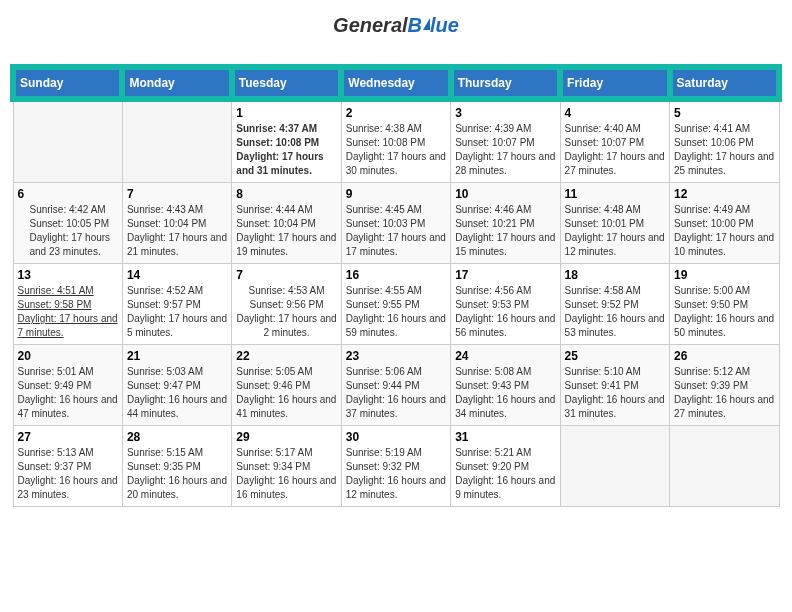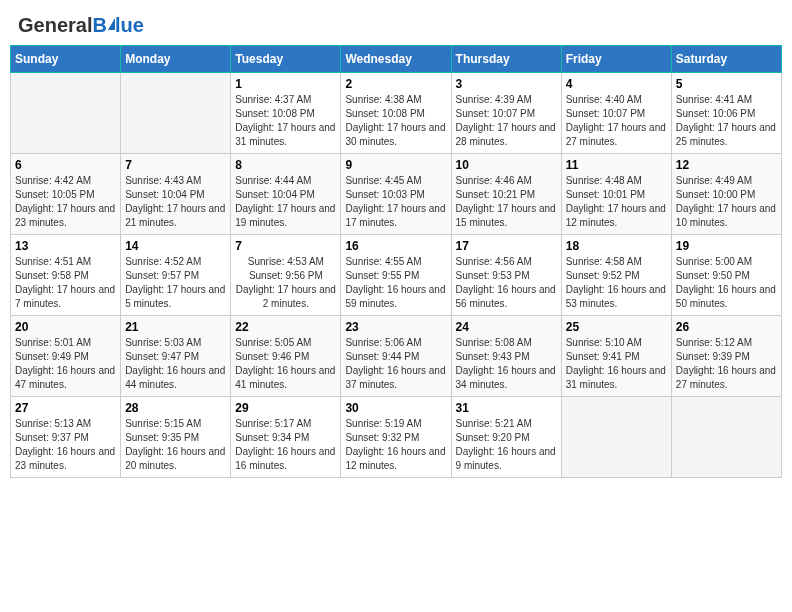"GeneralB lue" .header { font-style: none -> italic; justify-content: flex-start -> center; margin-bottom: 5px -> 24px }
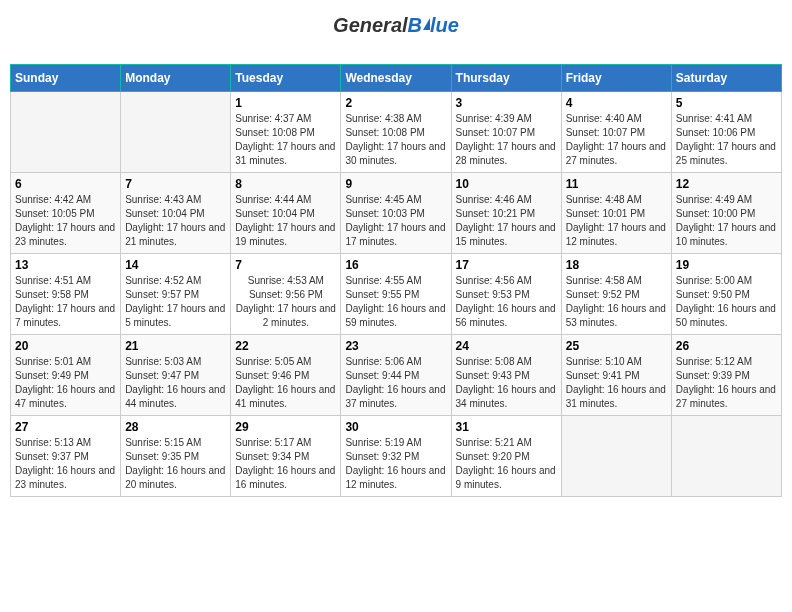"Sunday" .calendar th { border: 1px solid #14b8a6 -> 6px solid #14b8a6 }
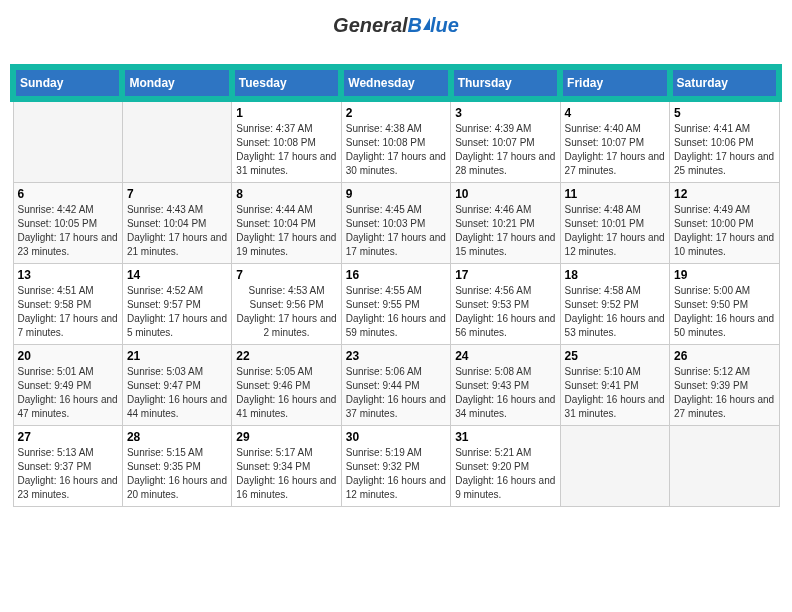"Sunrise: 4:37 AM" div.day-info { font-weight: none -> bold }
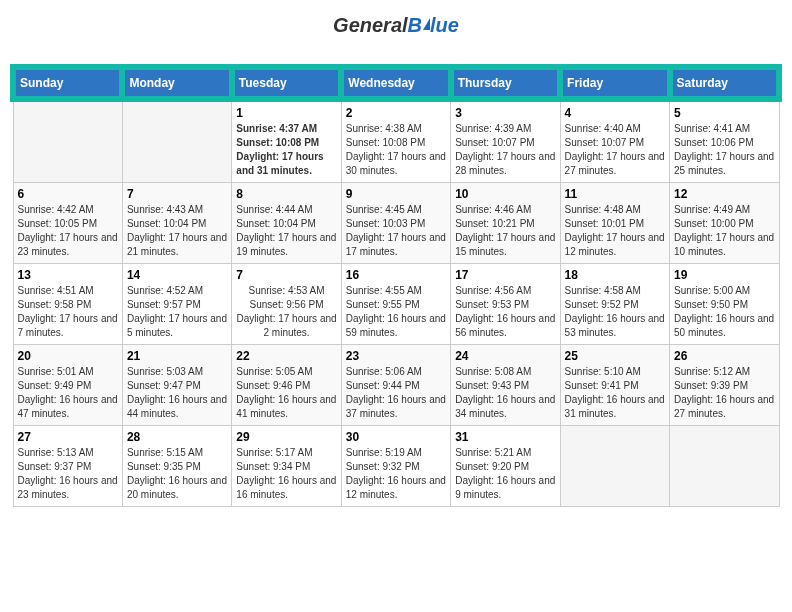"Sunrise: 4:42 AM" div.day-info { margin-left: none -> 12px }
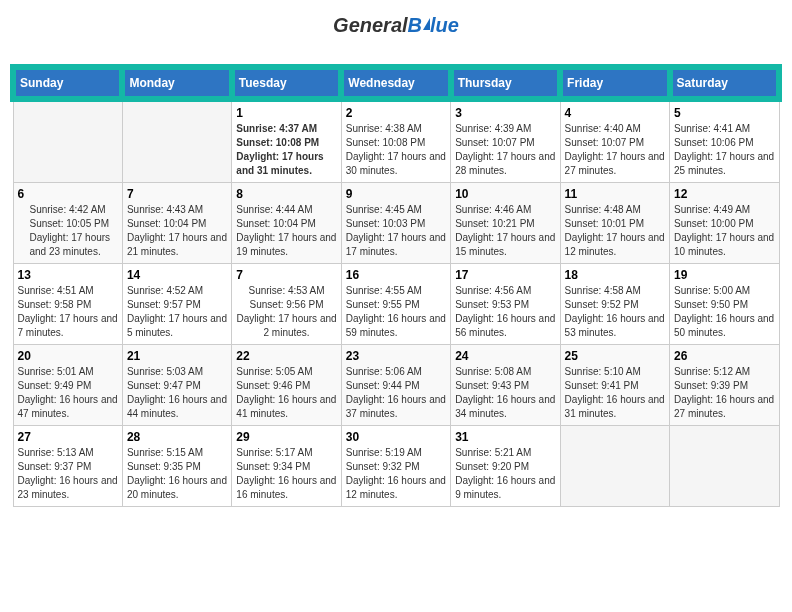"Sunrise: 4:51 AM" div.day-info { text-decoration: none -> underline }
